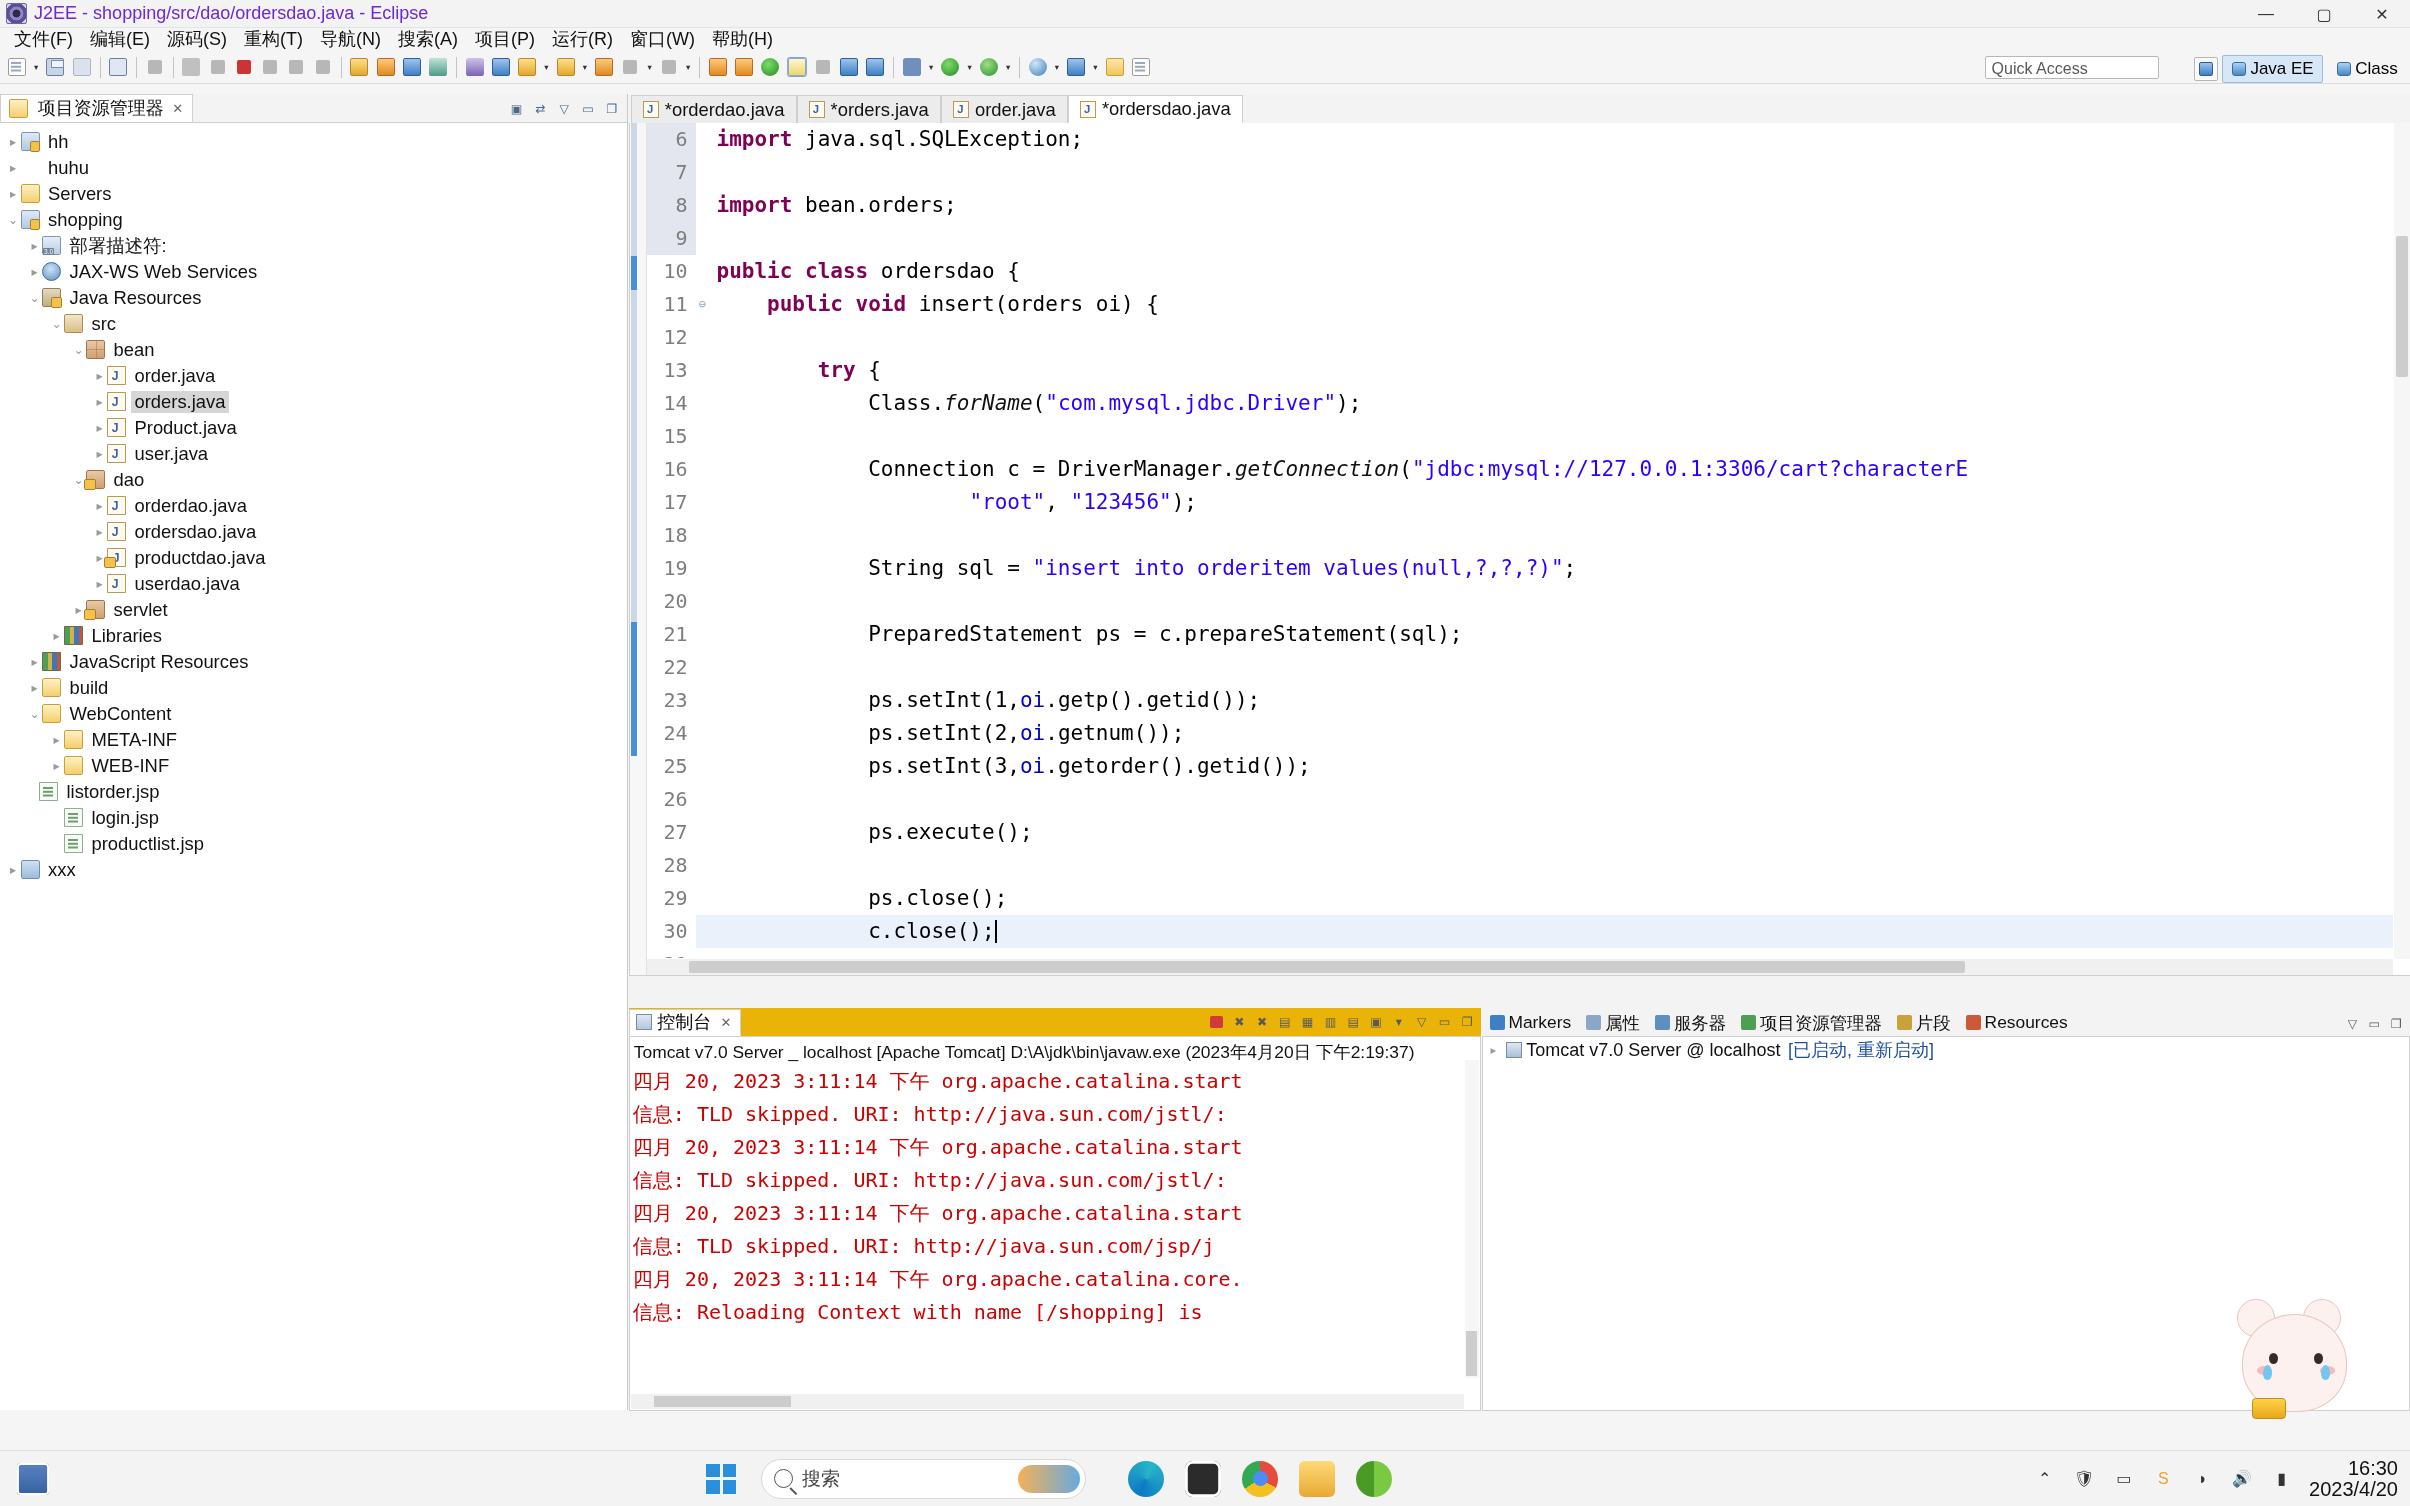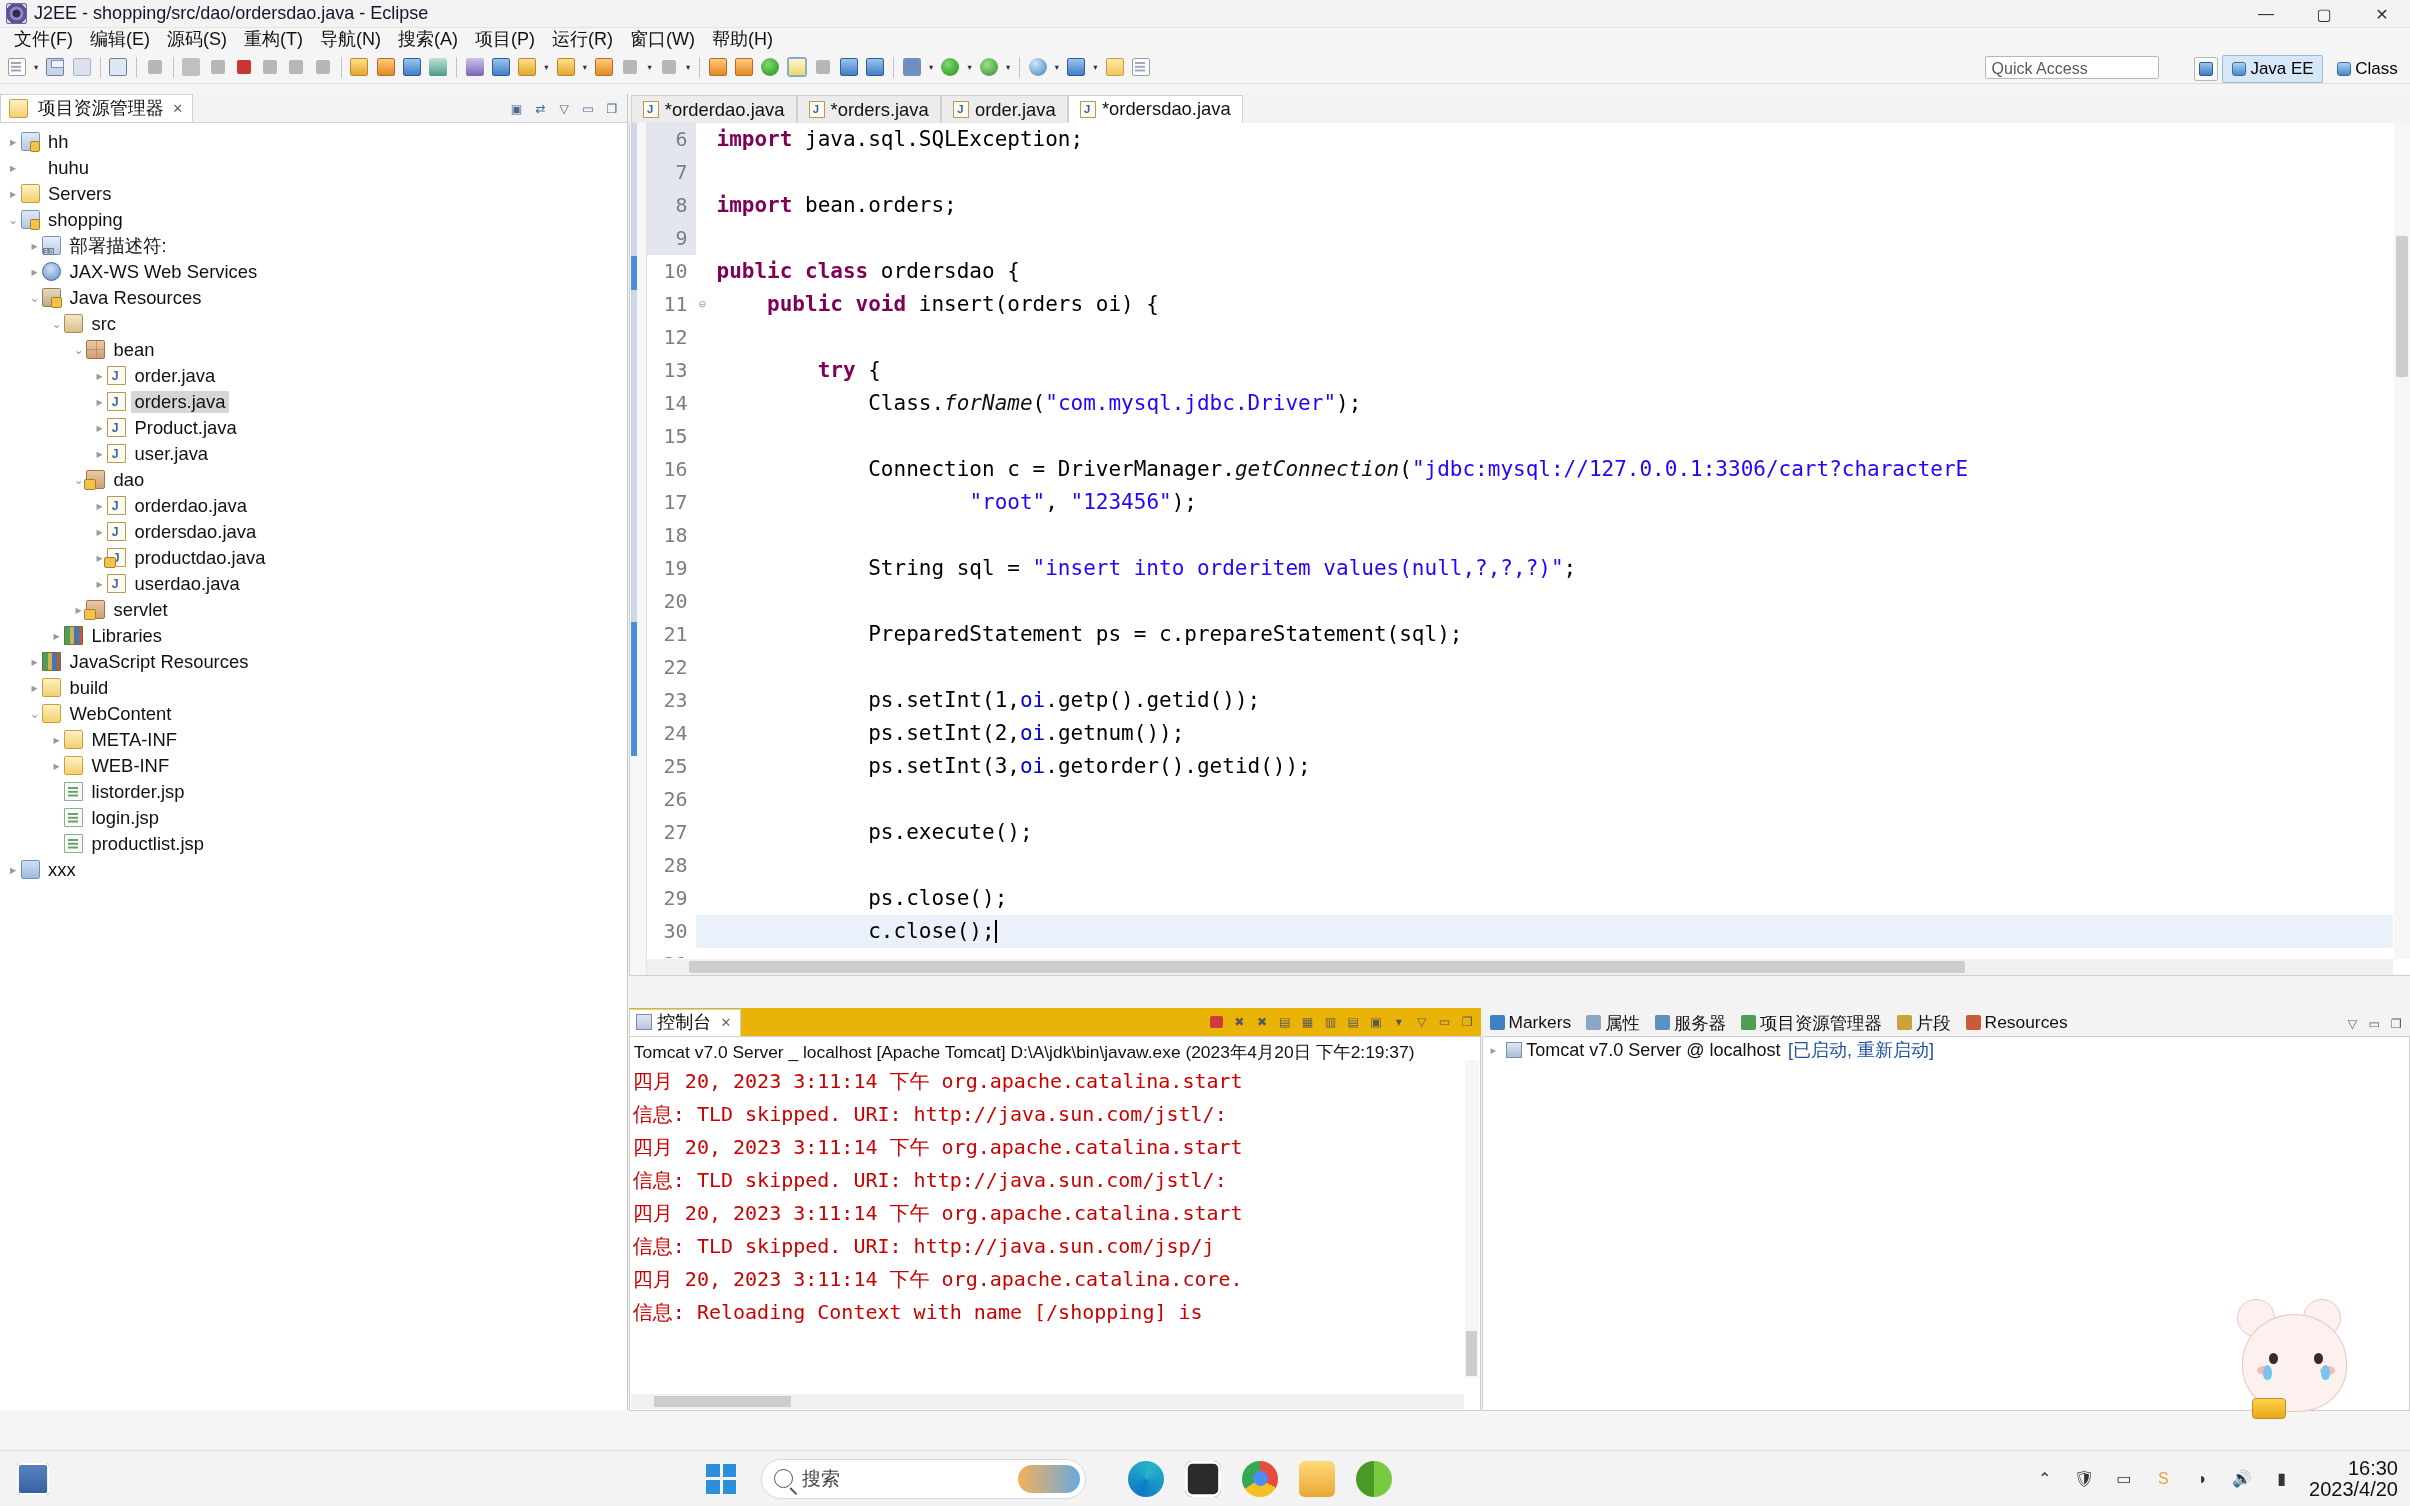"J2EE - shopping/src/dao/ordersdao.java -" .title-text { color: #0f172a -> #6d28d9 }
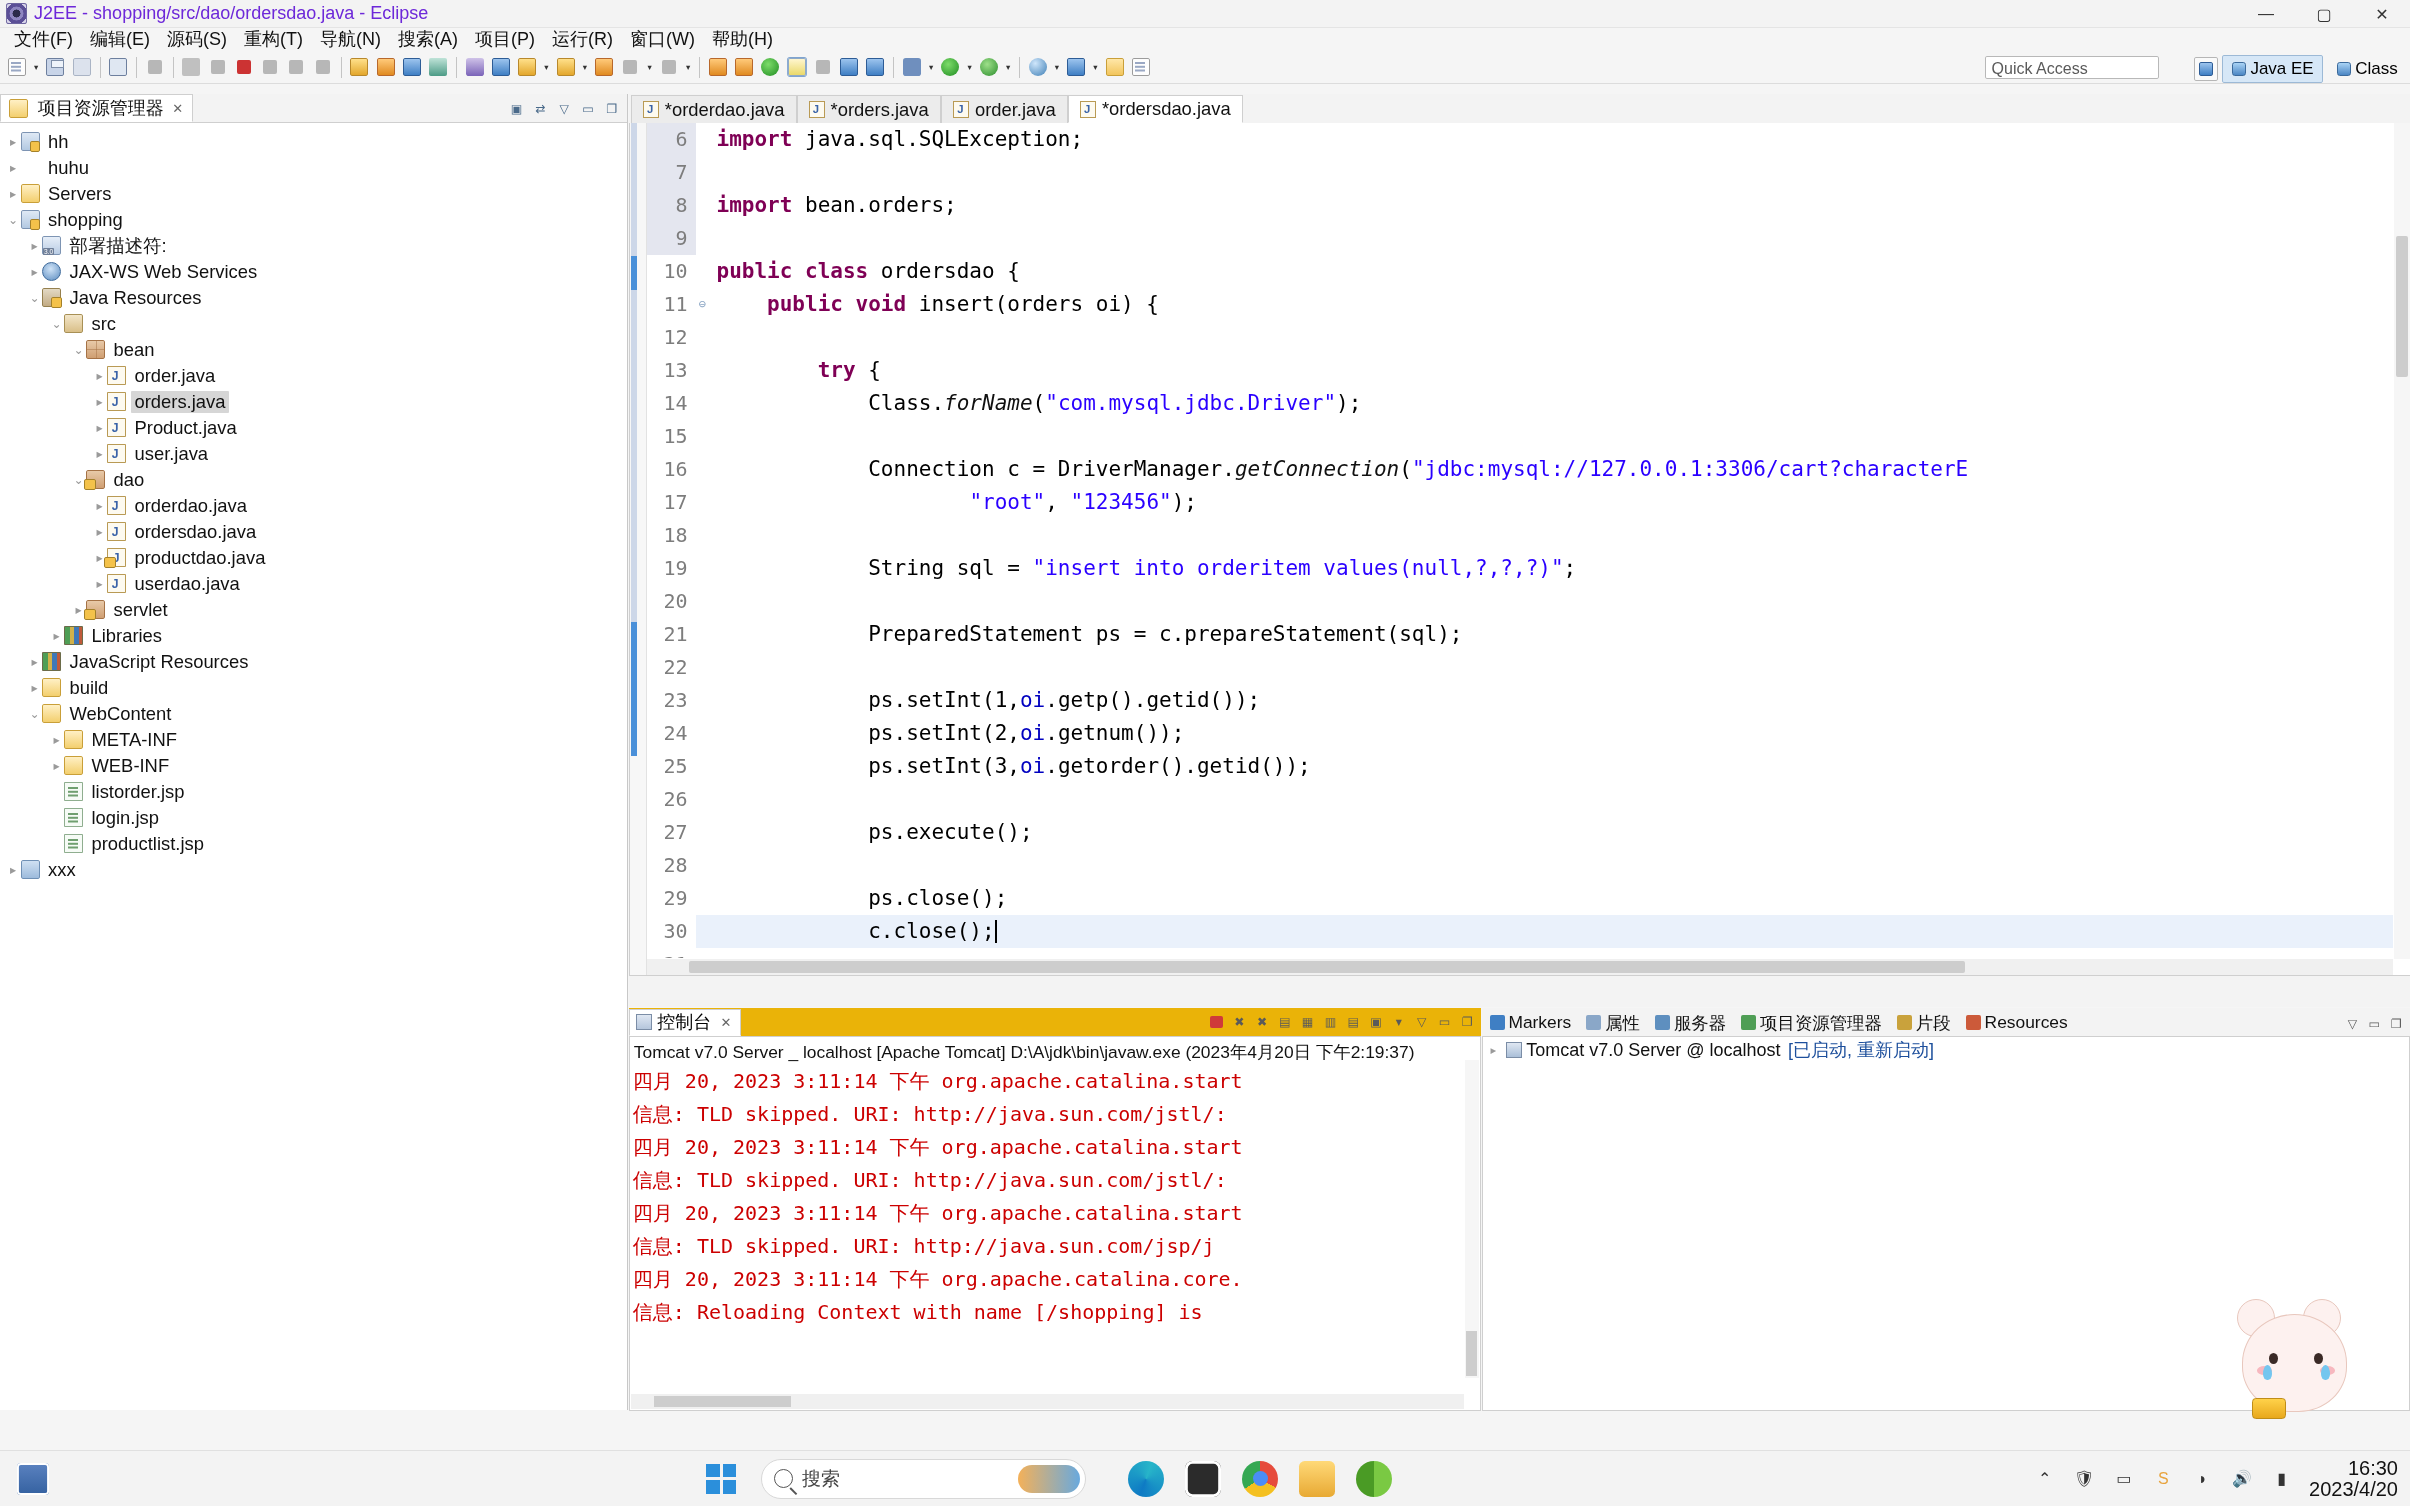"listorder.jsp" div.row { padding-left: 49px -> 24px }
